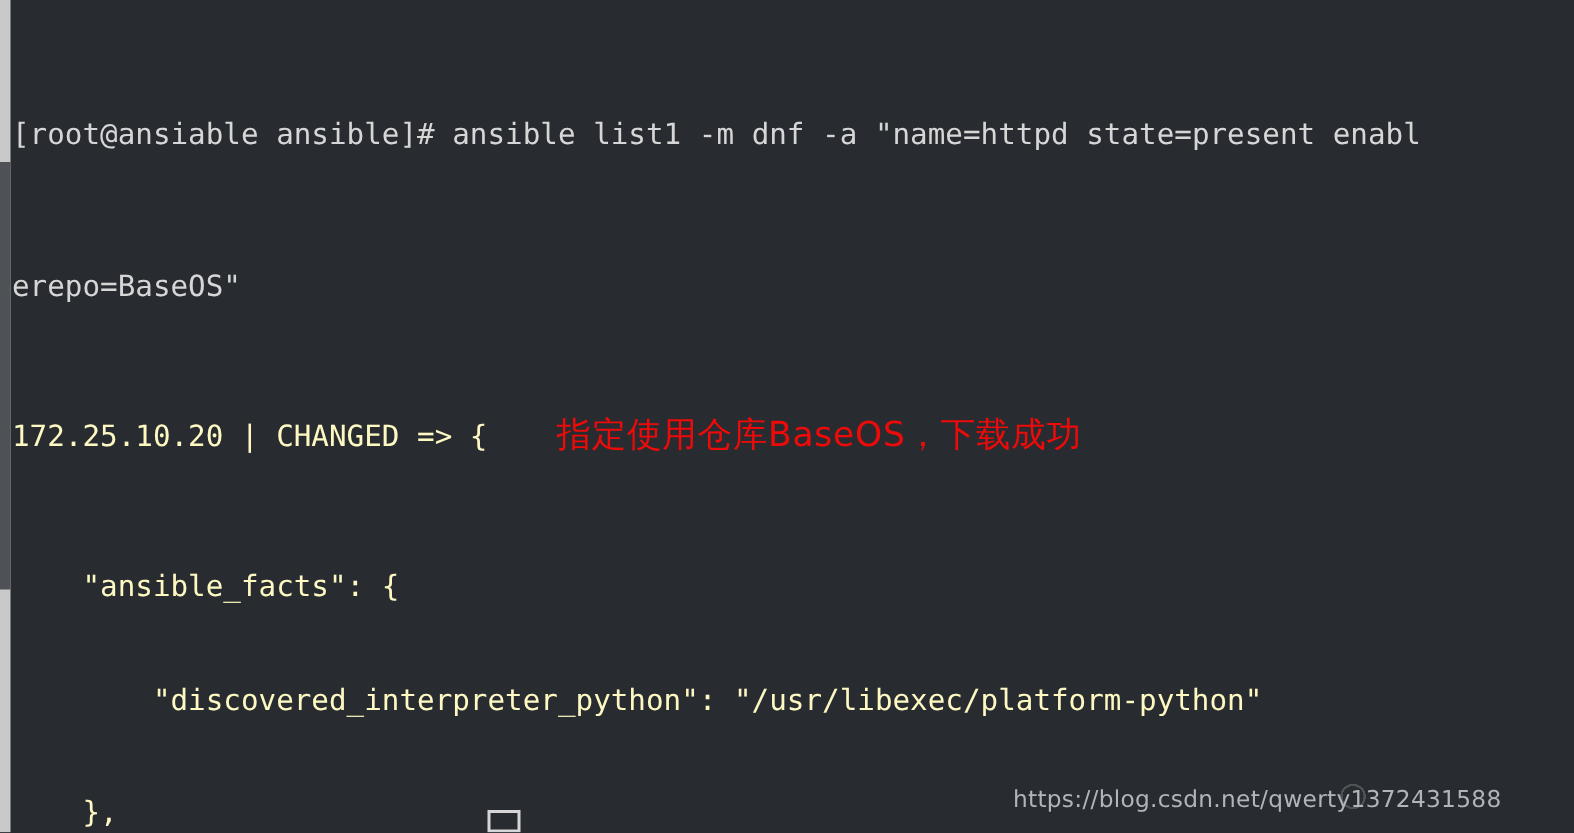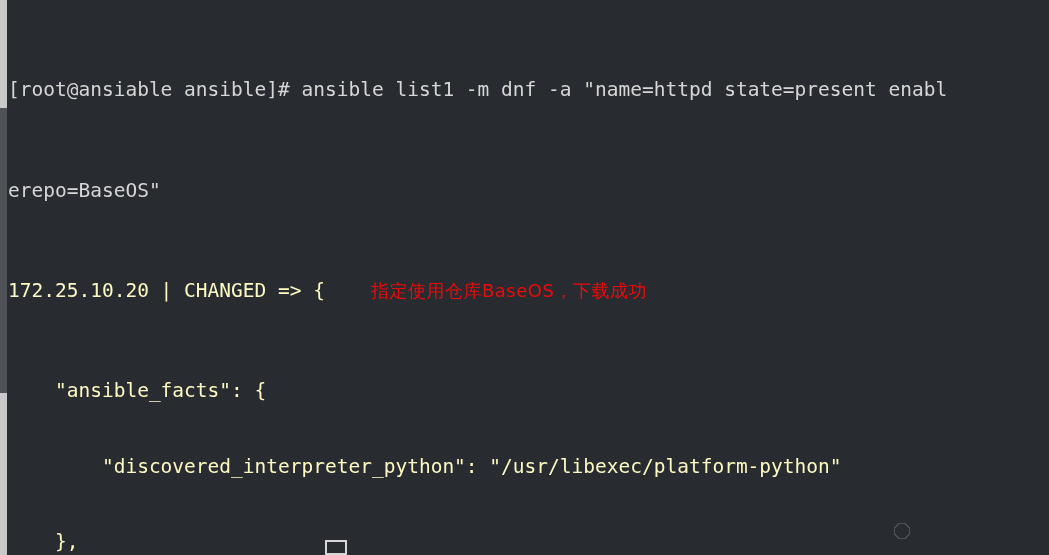"指定使用仓库BaseOS，下载成功" .note { font-size: 18px -> 23px }
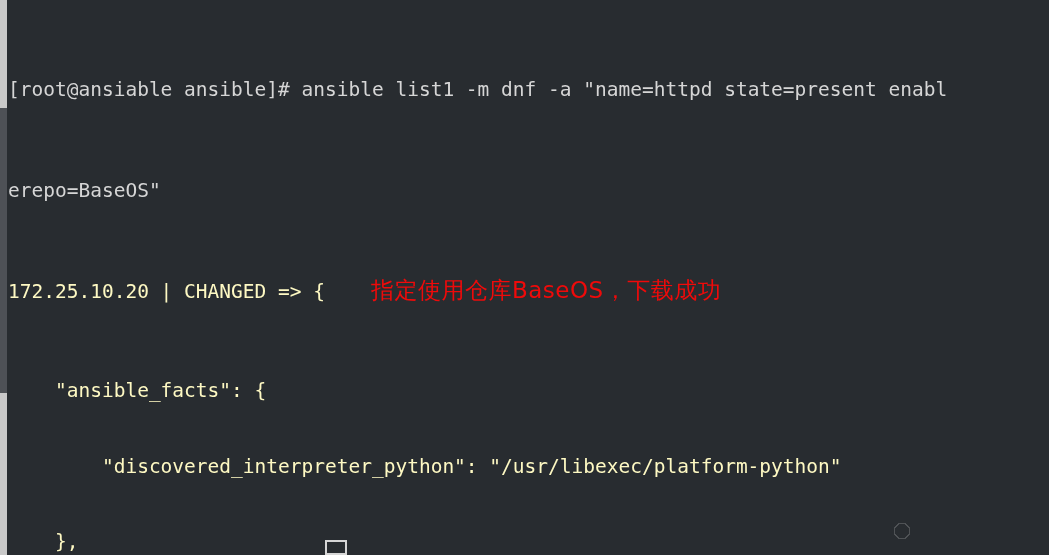"https://blog.csdn.net/qwerty1372431588" div { html: none -> <div>https://blog.csdn.net/qwerty1372431588</div> }
